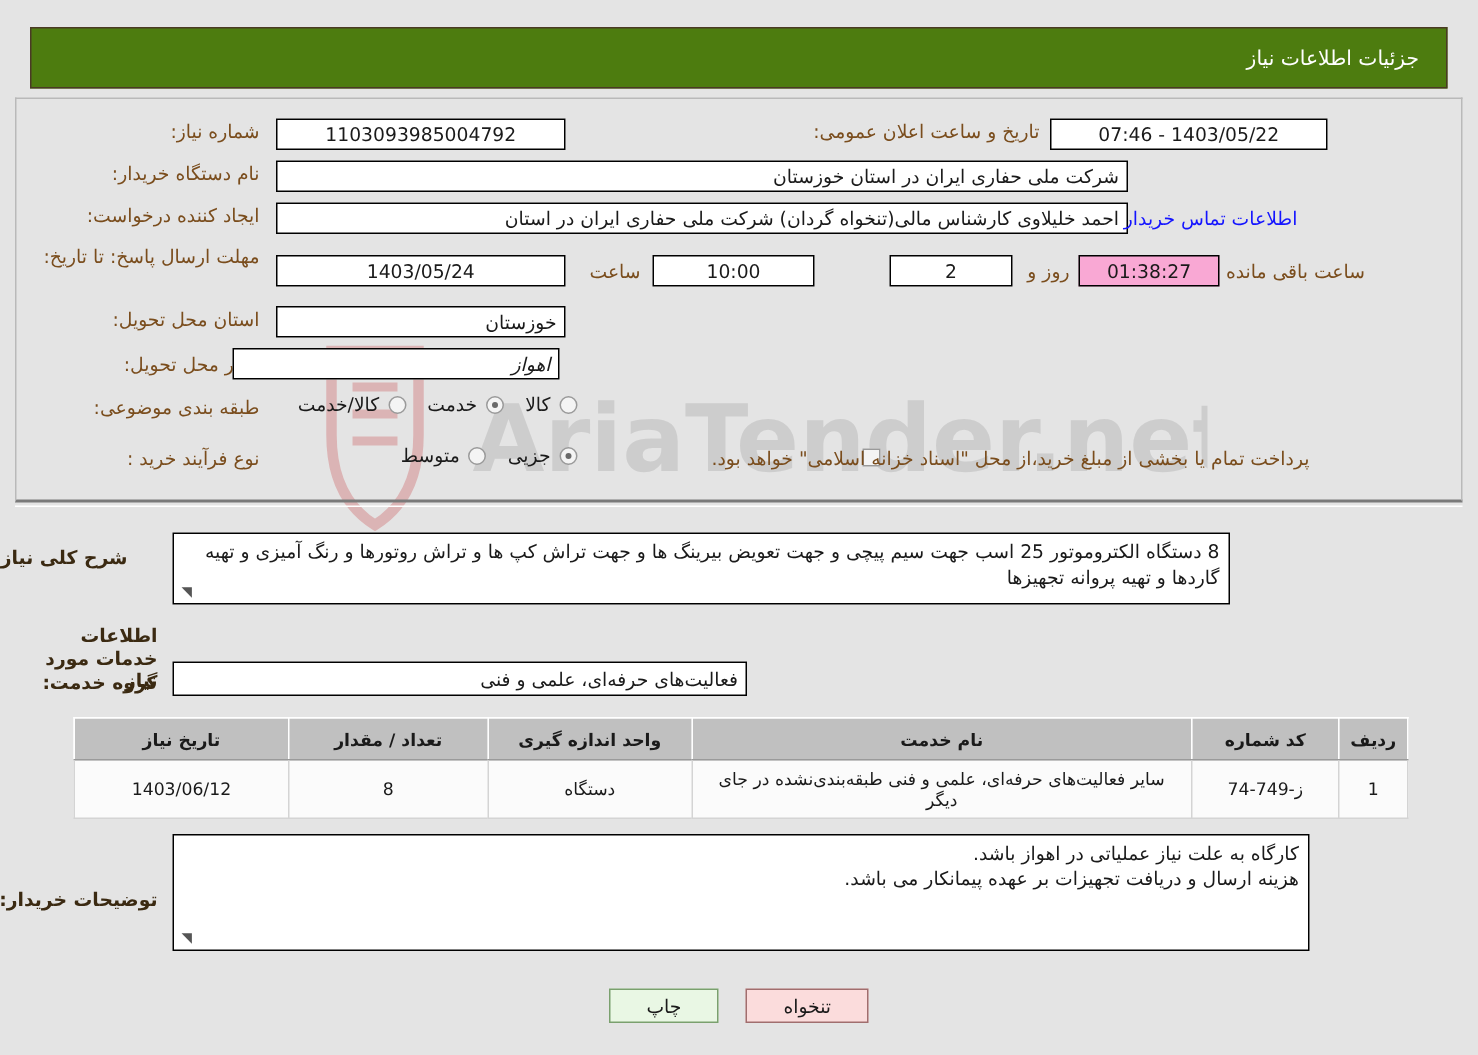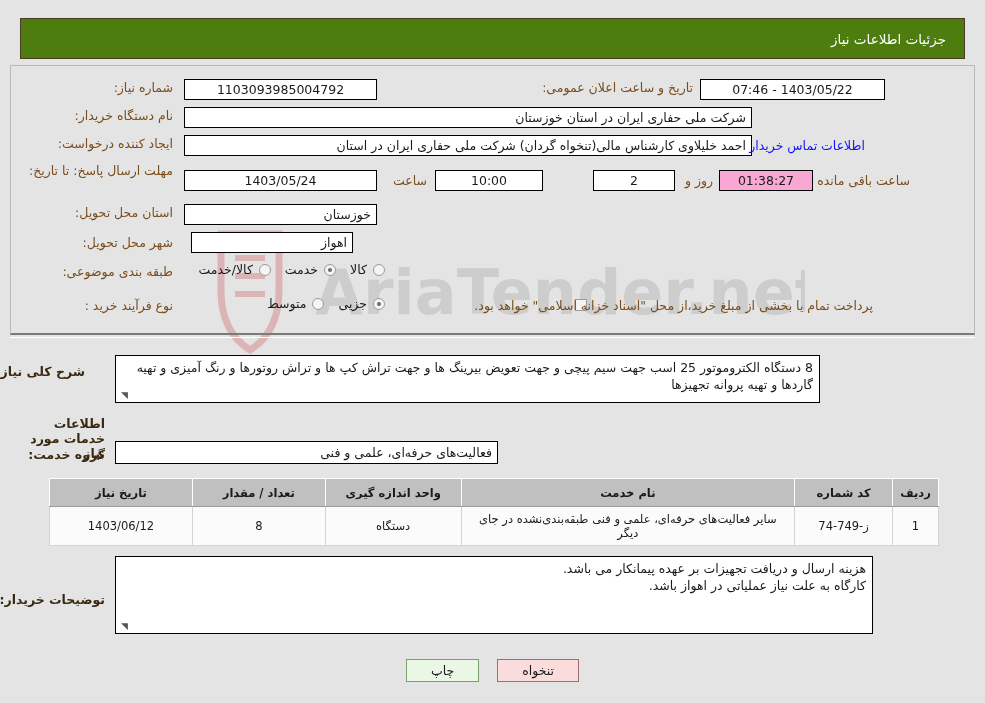"اهواز" div.fld { font-style: none -> italic; right: 632px -> 612px; width: 162px -> 218px }
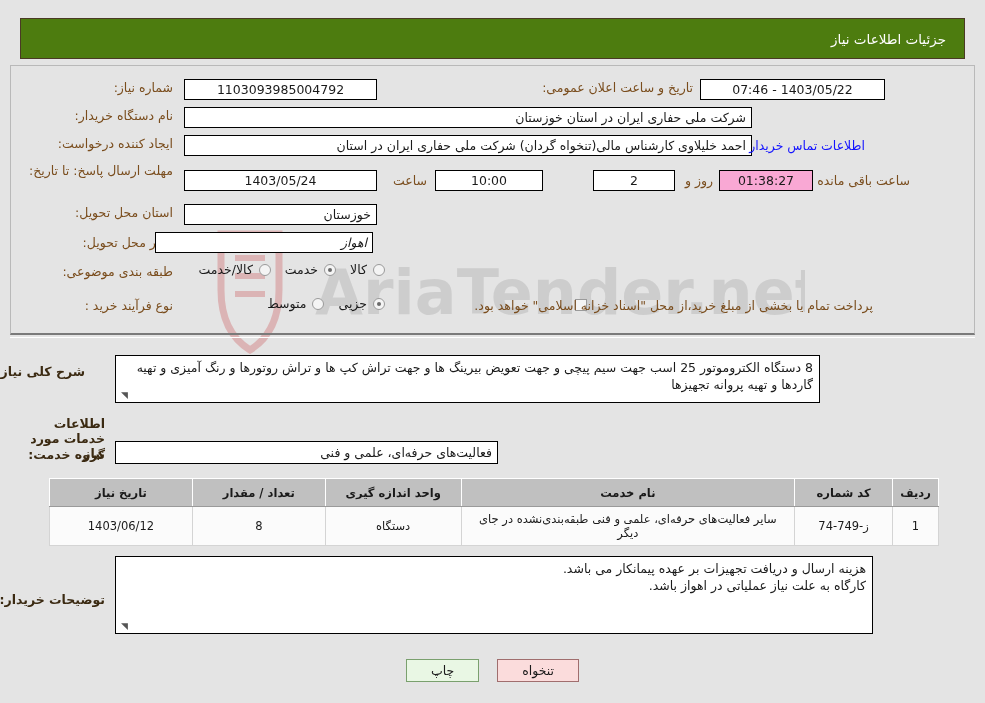"هزینه ارسال و دریافت تجهیزات" div { order: before "کارگاه به علت نیاز عملیاتی" -> after "کارگاه به علت نیاز عملیاتی" }
